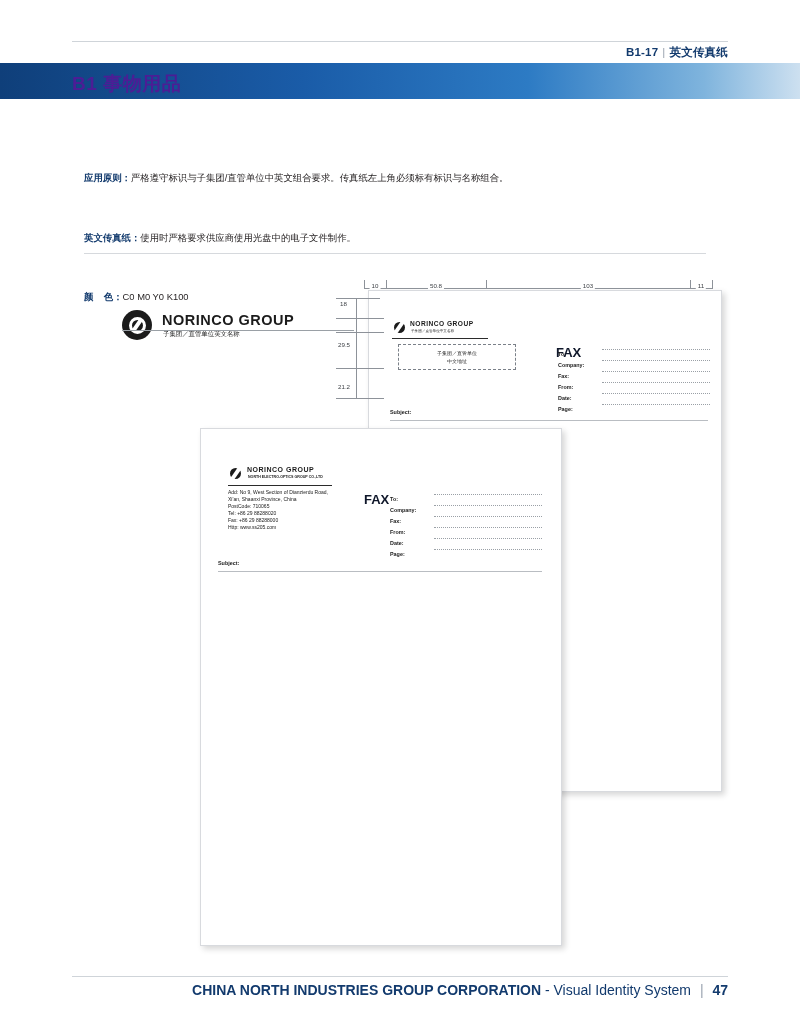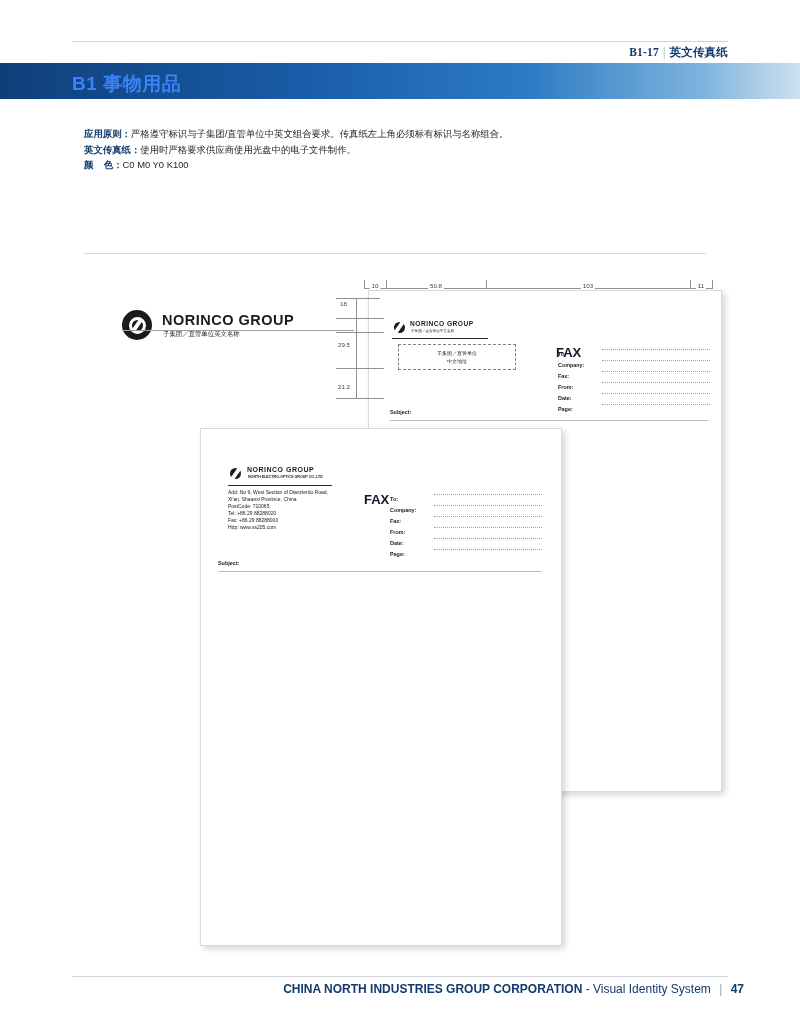"B1-17 | 英文传真纸" .header-label { font-family: Liberation Serif, serif -> none }
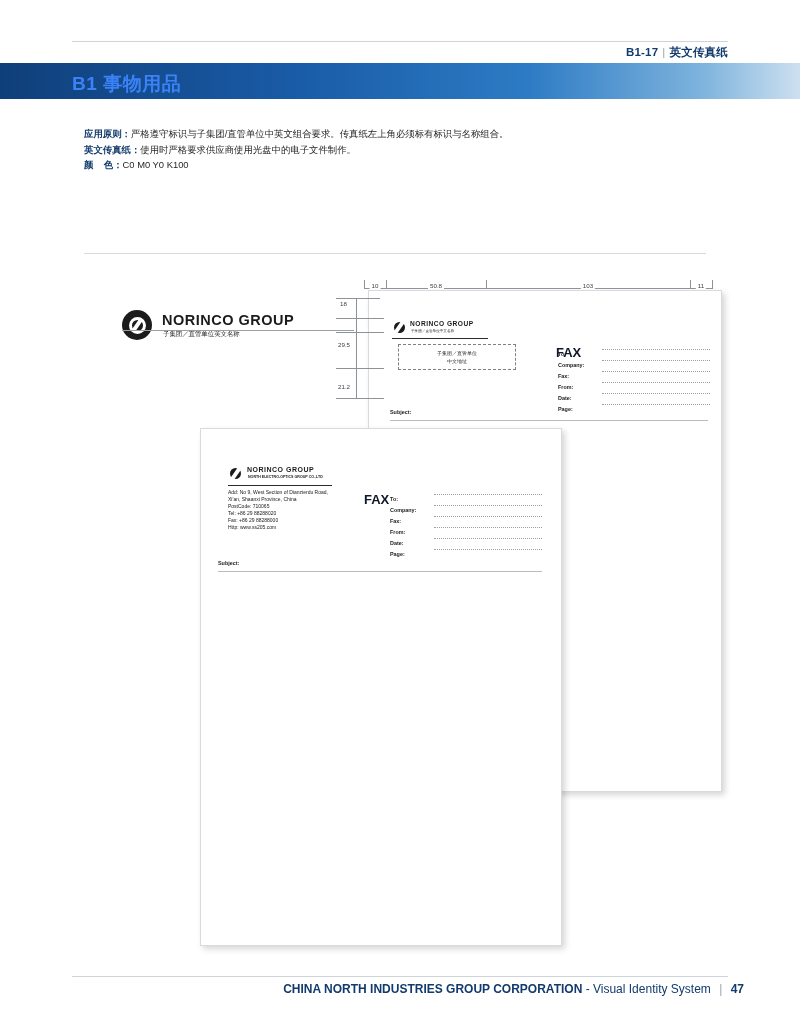"B1 事物用品" .blue-band-title { color: #3b82f6 -> #4c1d95 }
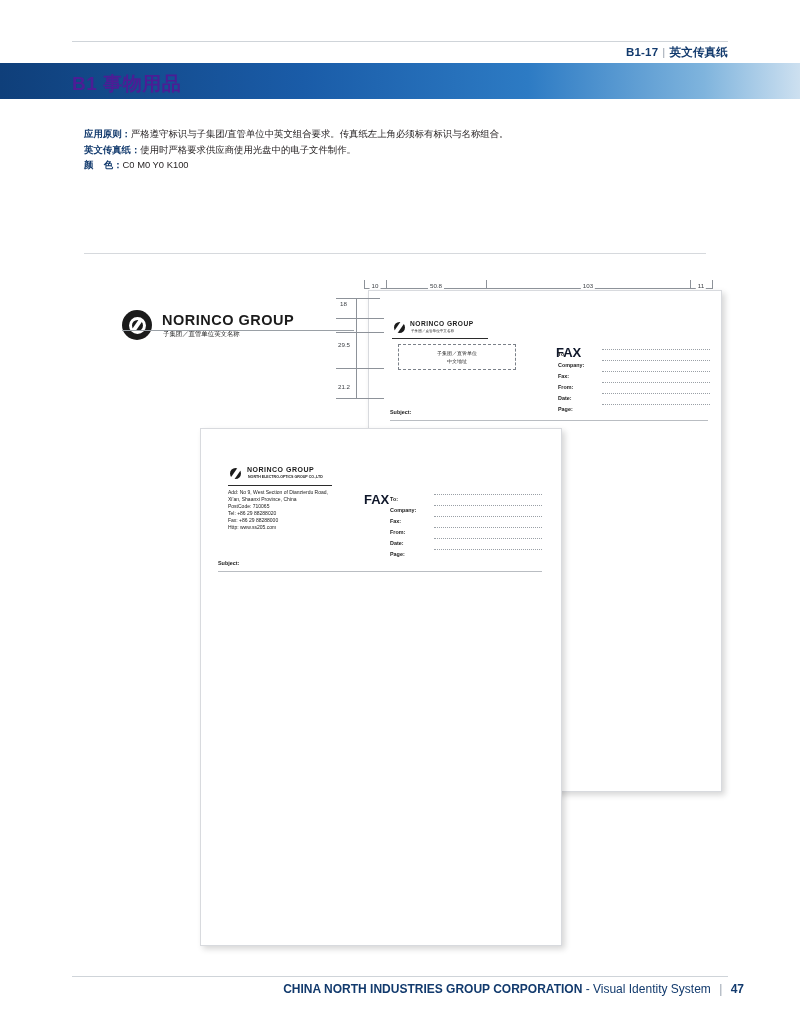"应用原则：" .spec-row { margin-top: none -> 44px }
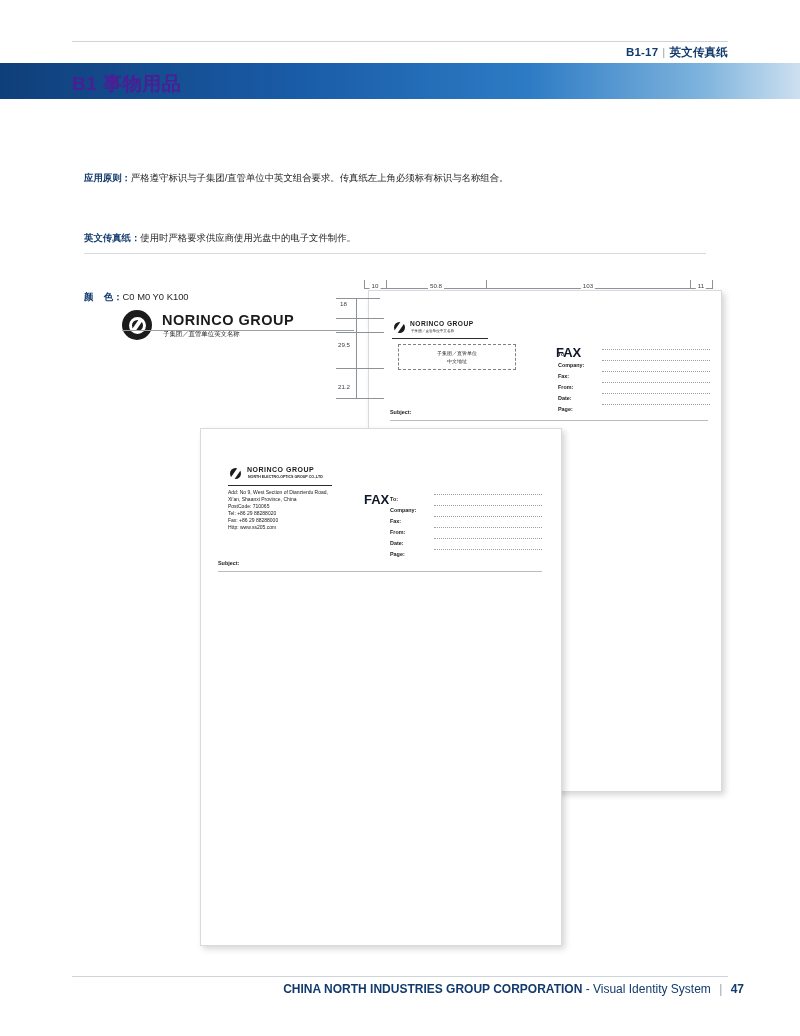"CHINA NORTH INDUSTRIES GROUP CORPORATION" .footer-text { font-size: 12px -> 14px; right: 56px -> 72px }
